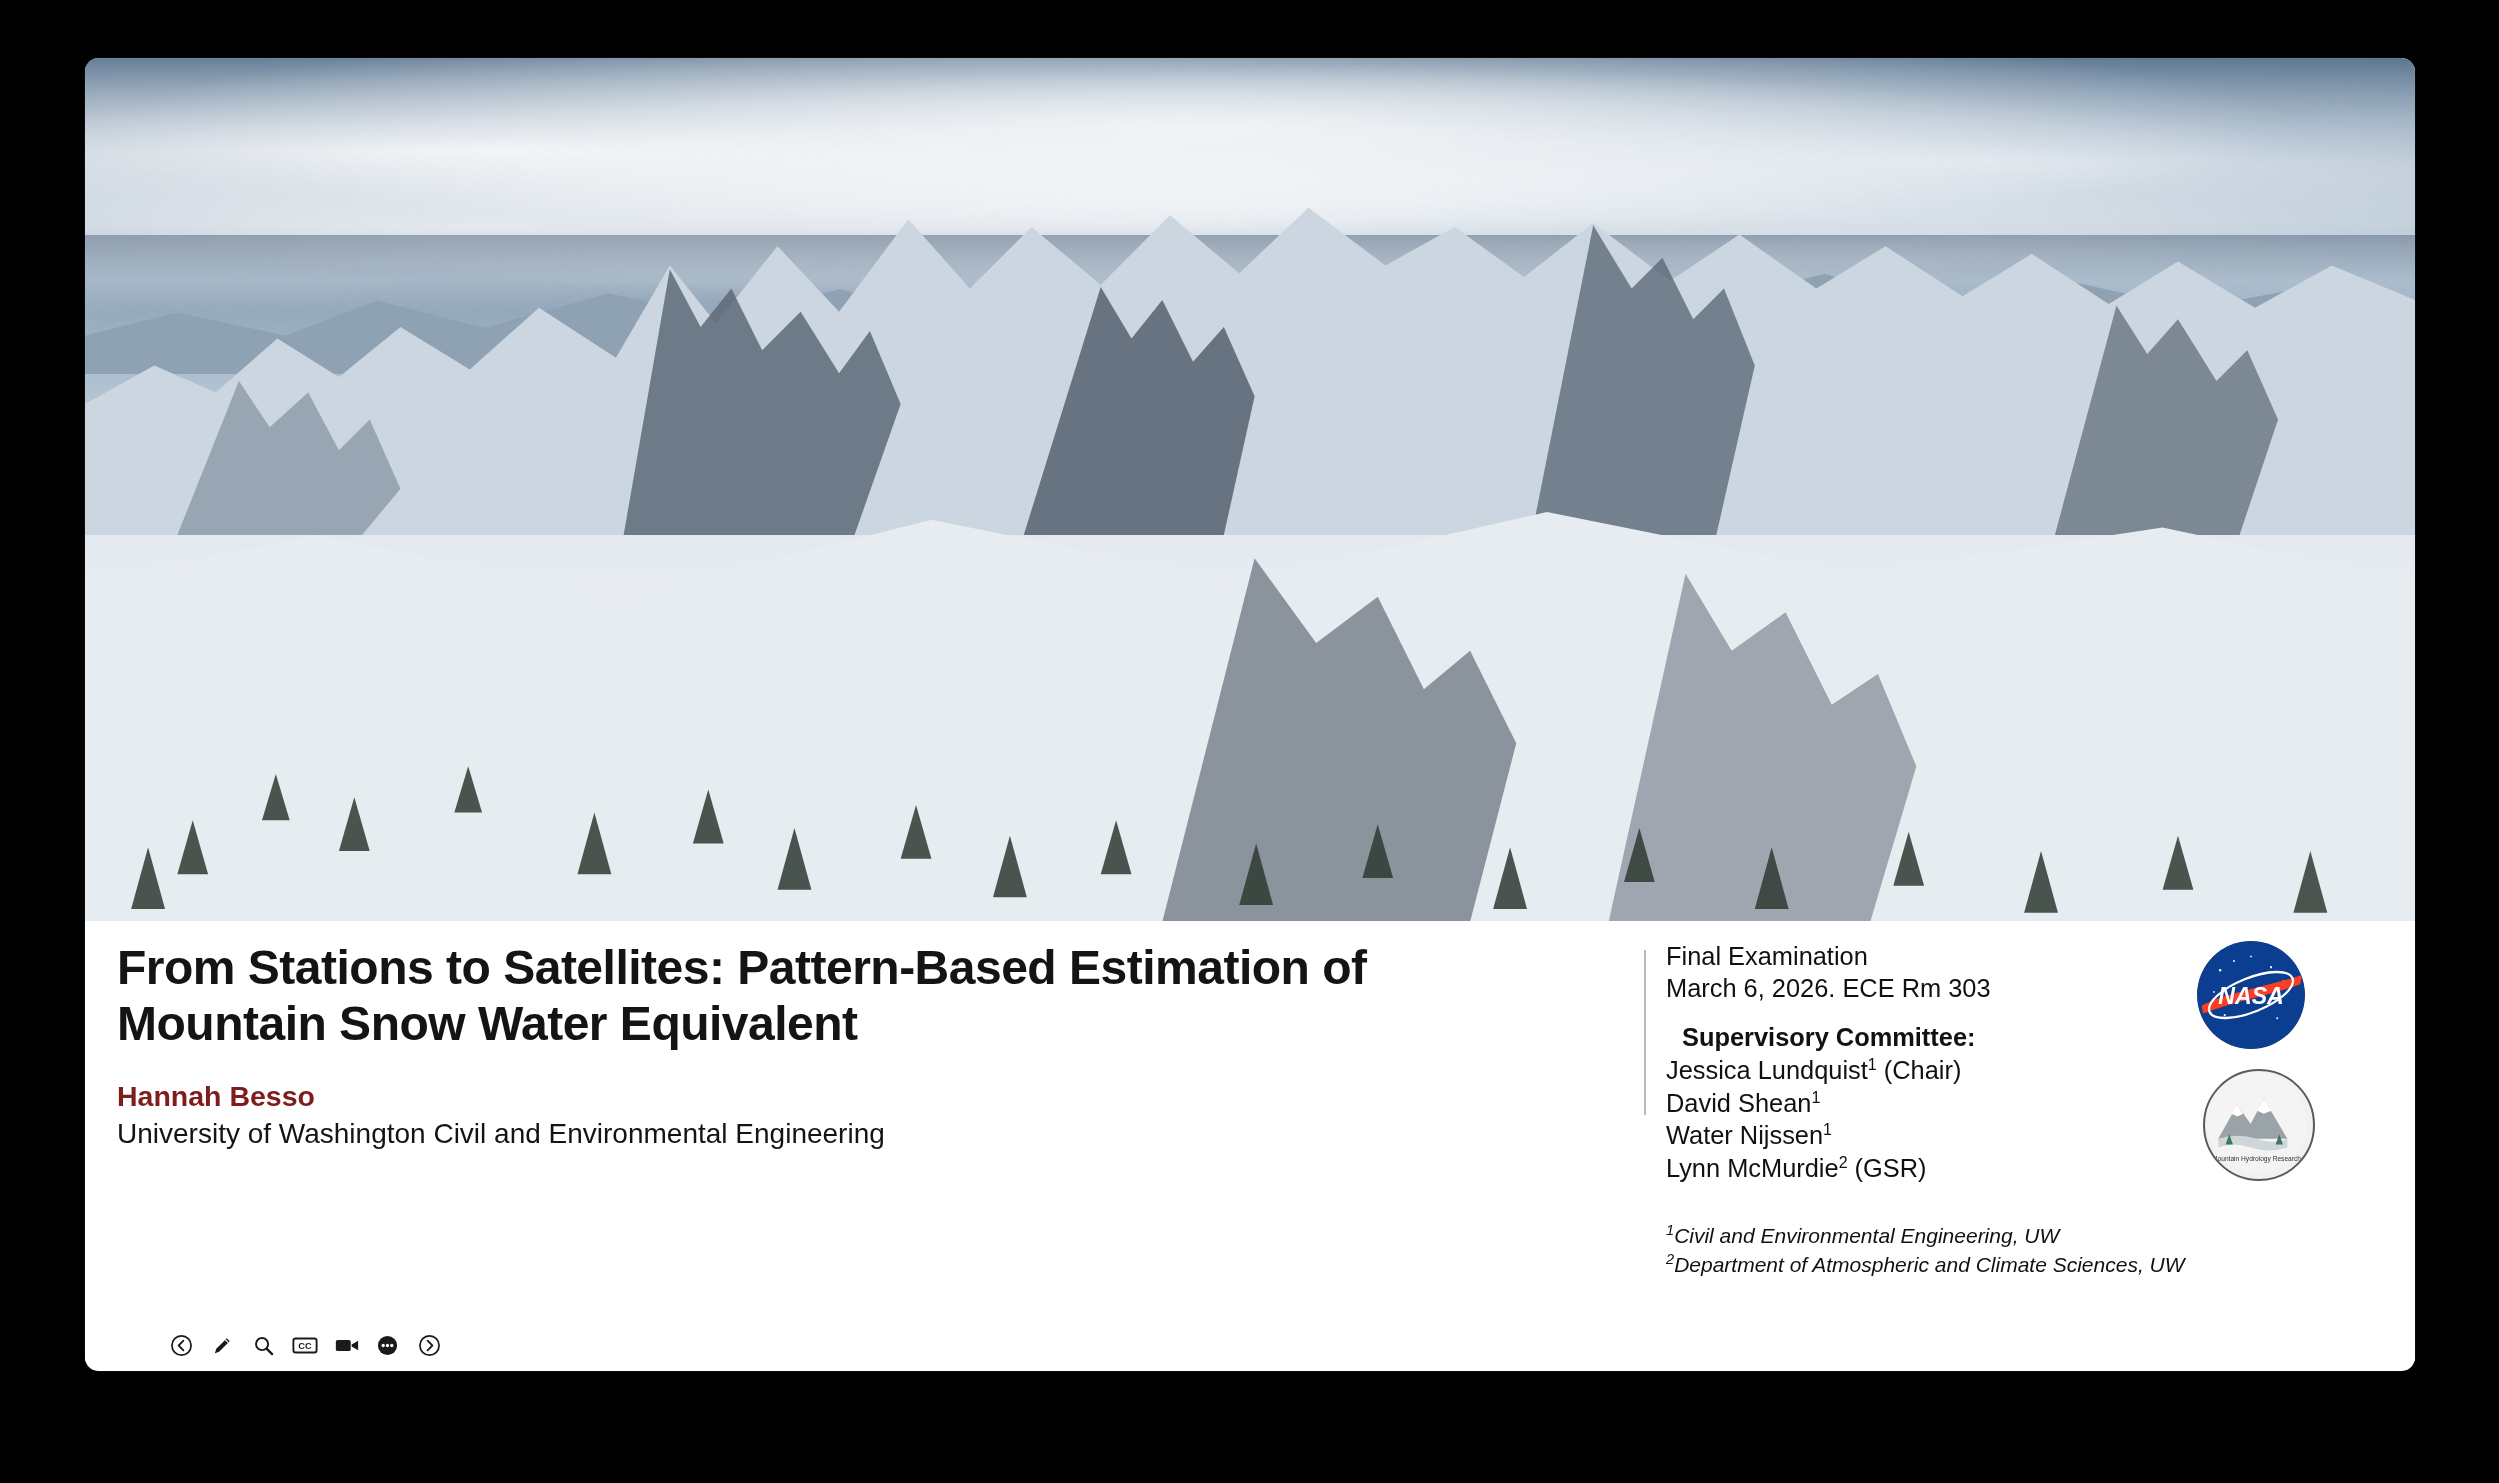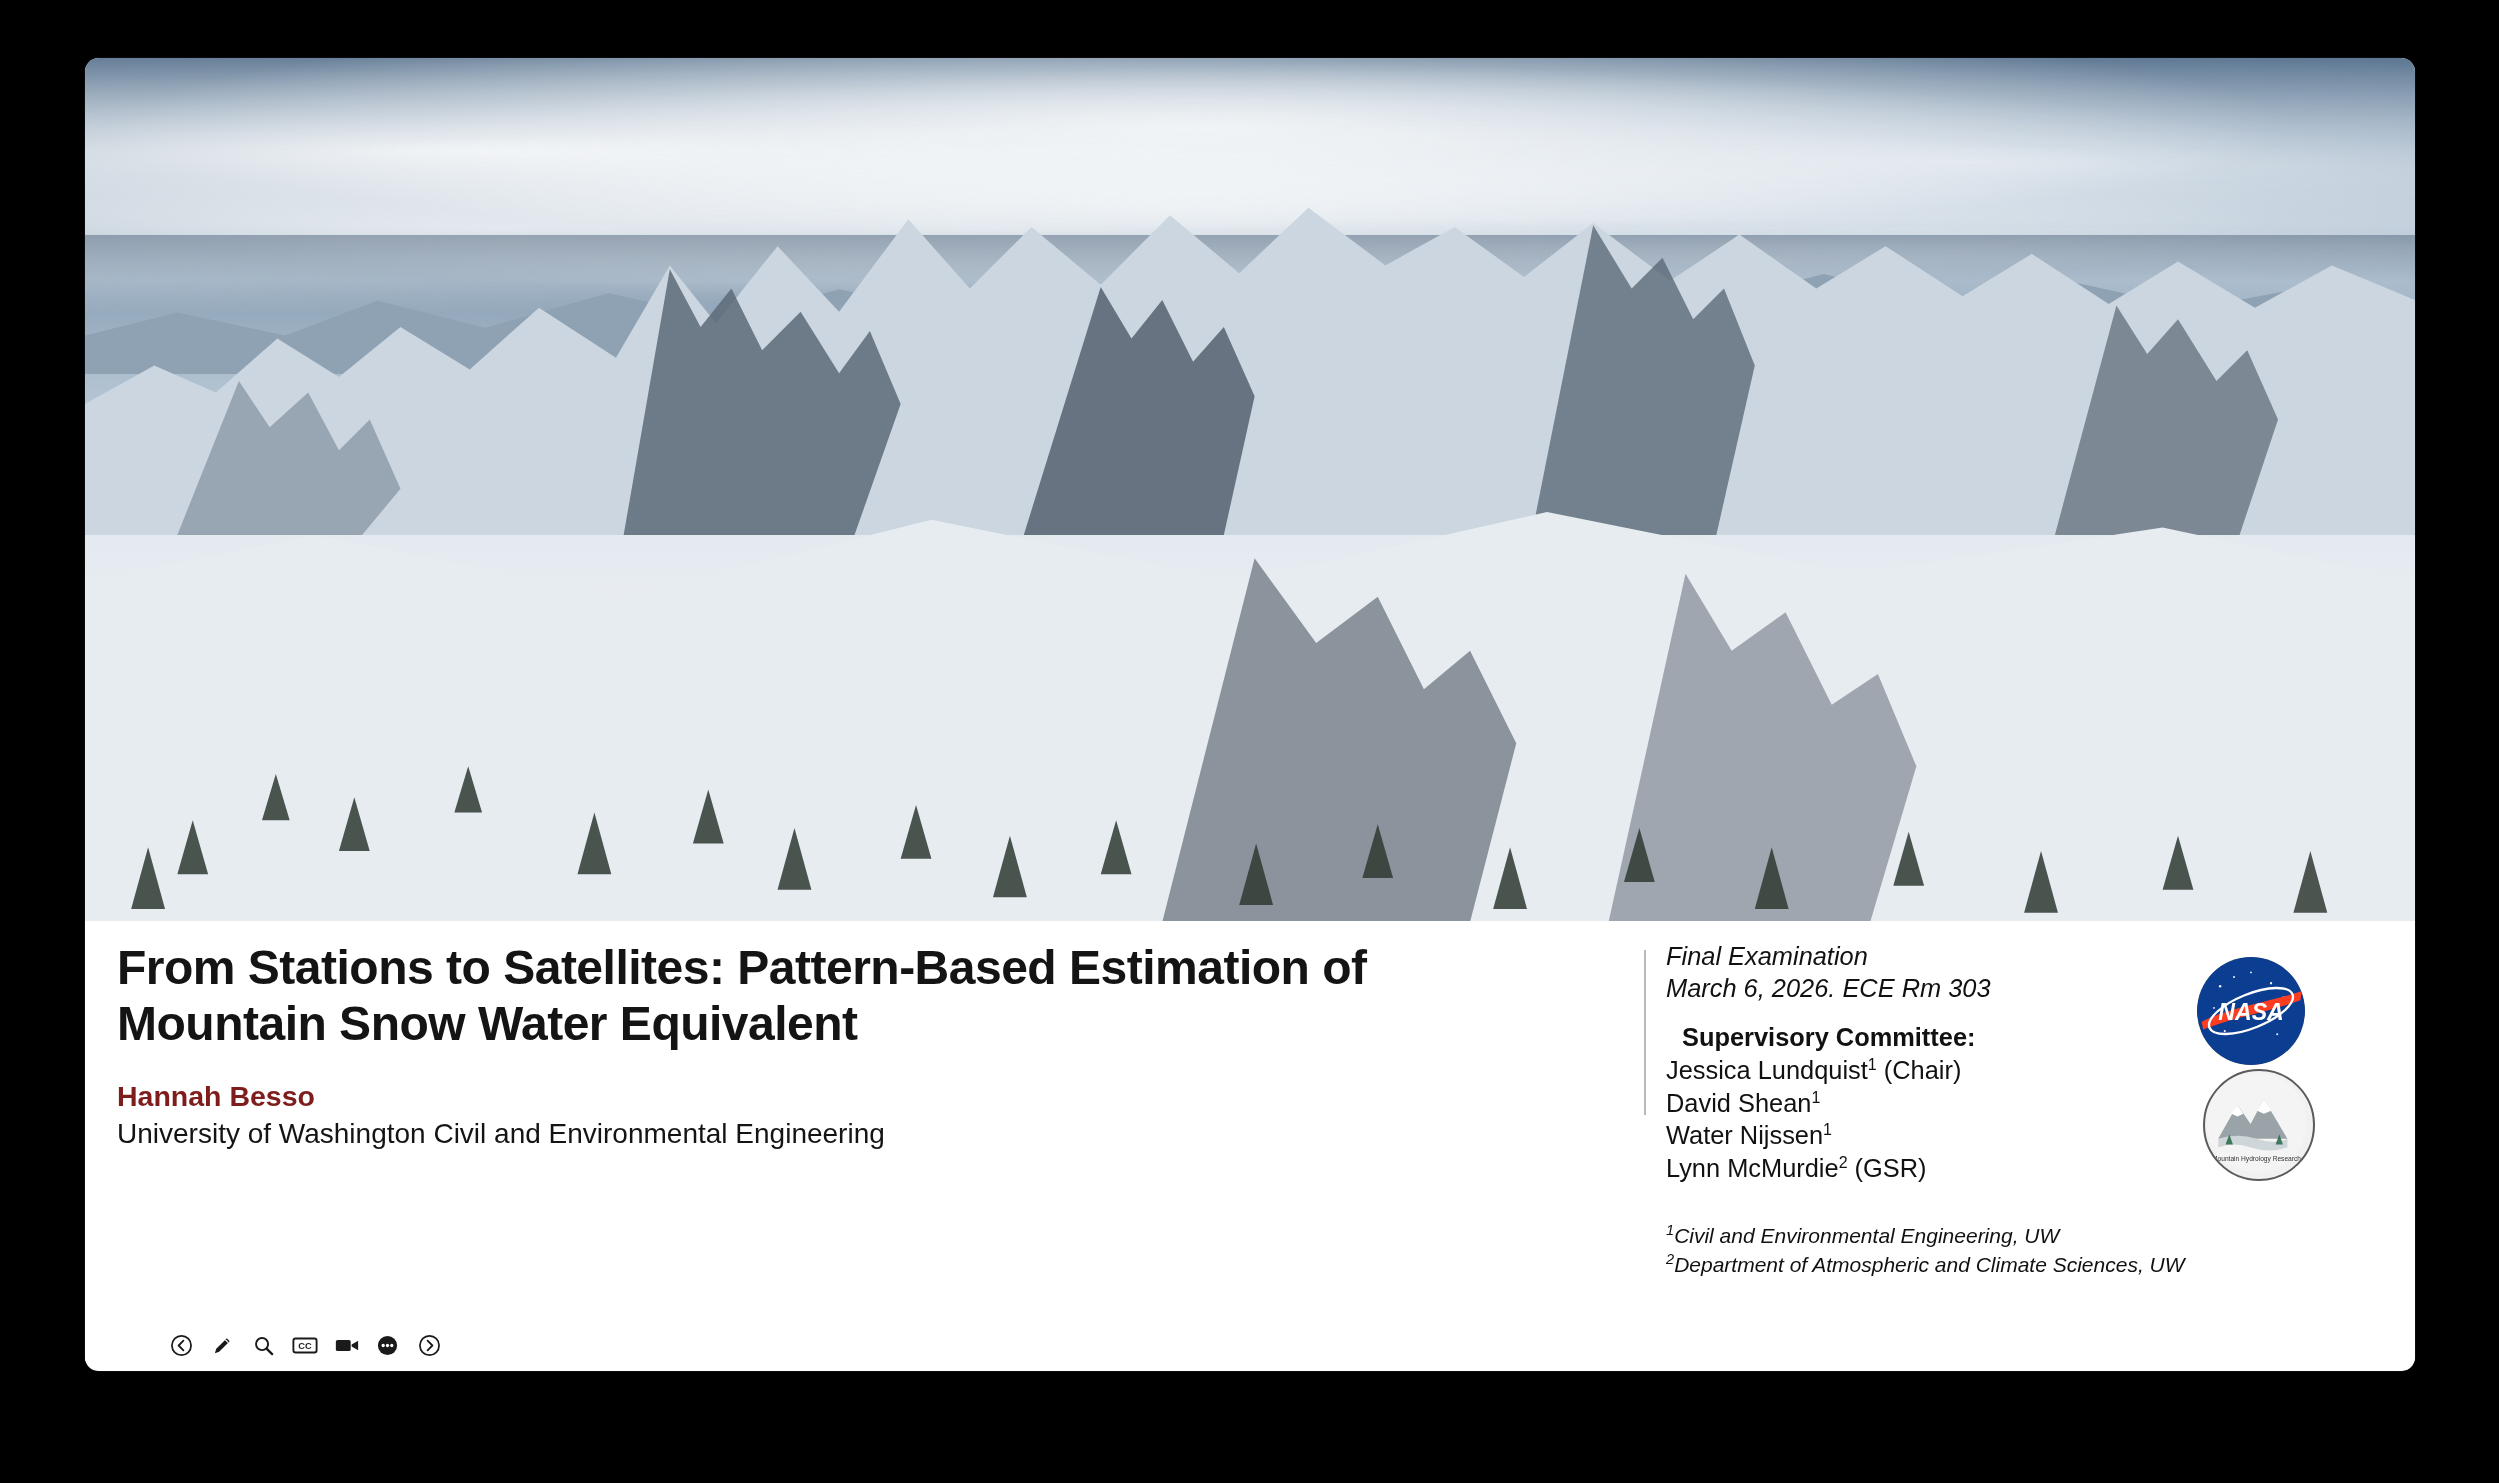"Final Examination" .meta-line { font-style: italic -> none }
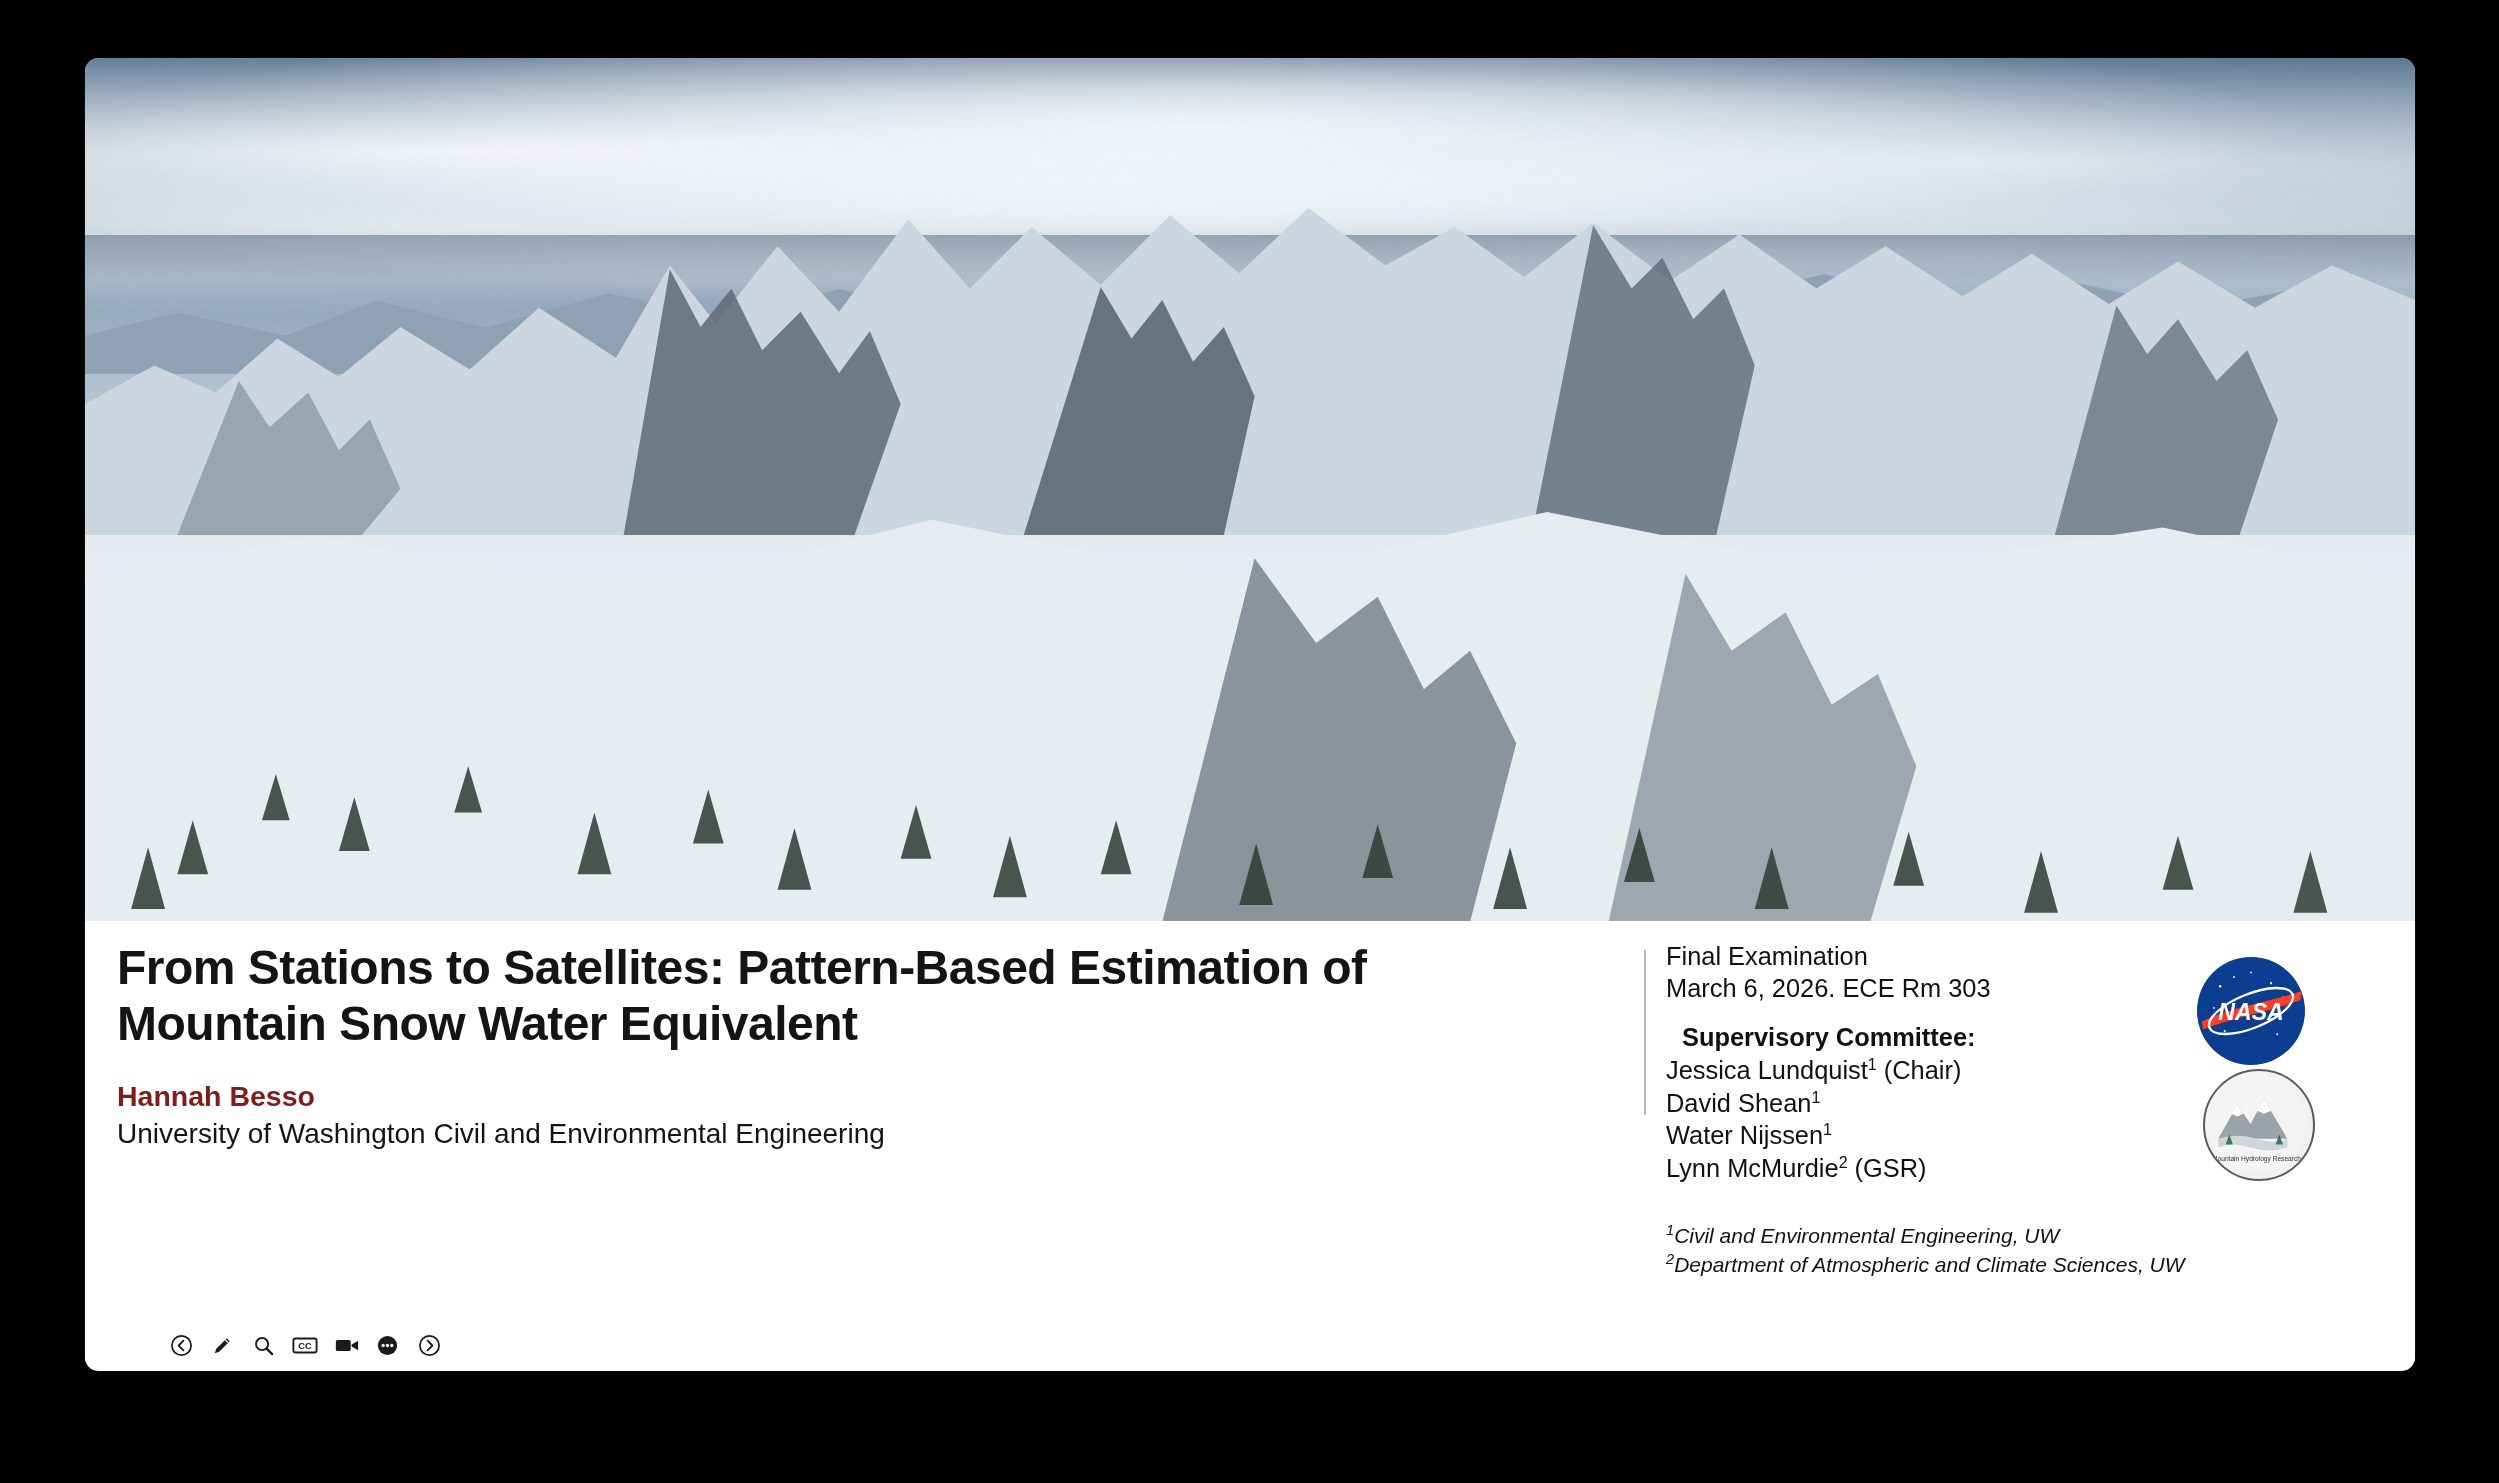"NASA" .nasa-logo { top: 36px -> 20px }
